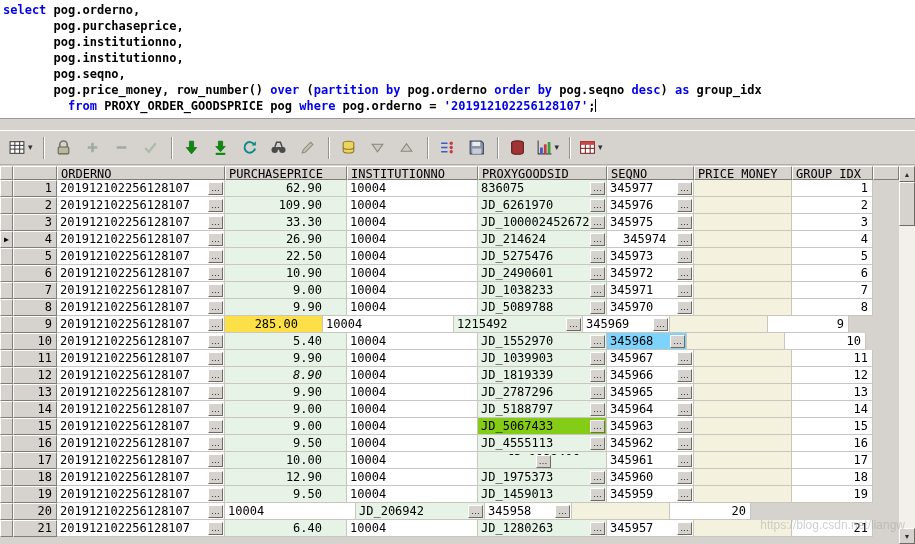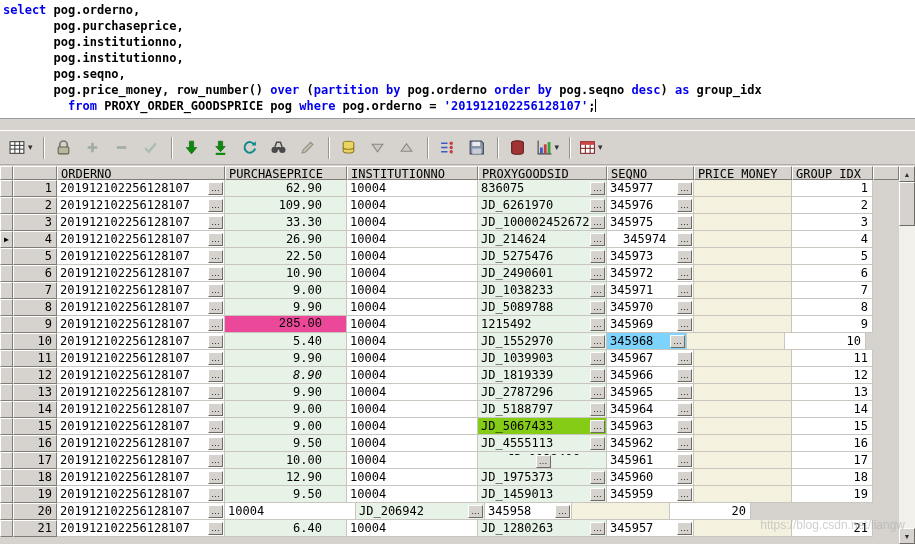"285.00" div.dcell { background: #ec4899 -> #fde047; font-family: Liberation Mono, monospace -> none; width: 122px -> 98px }
